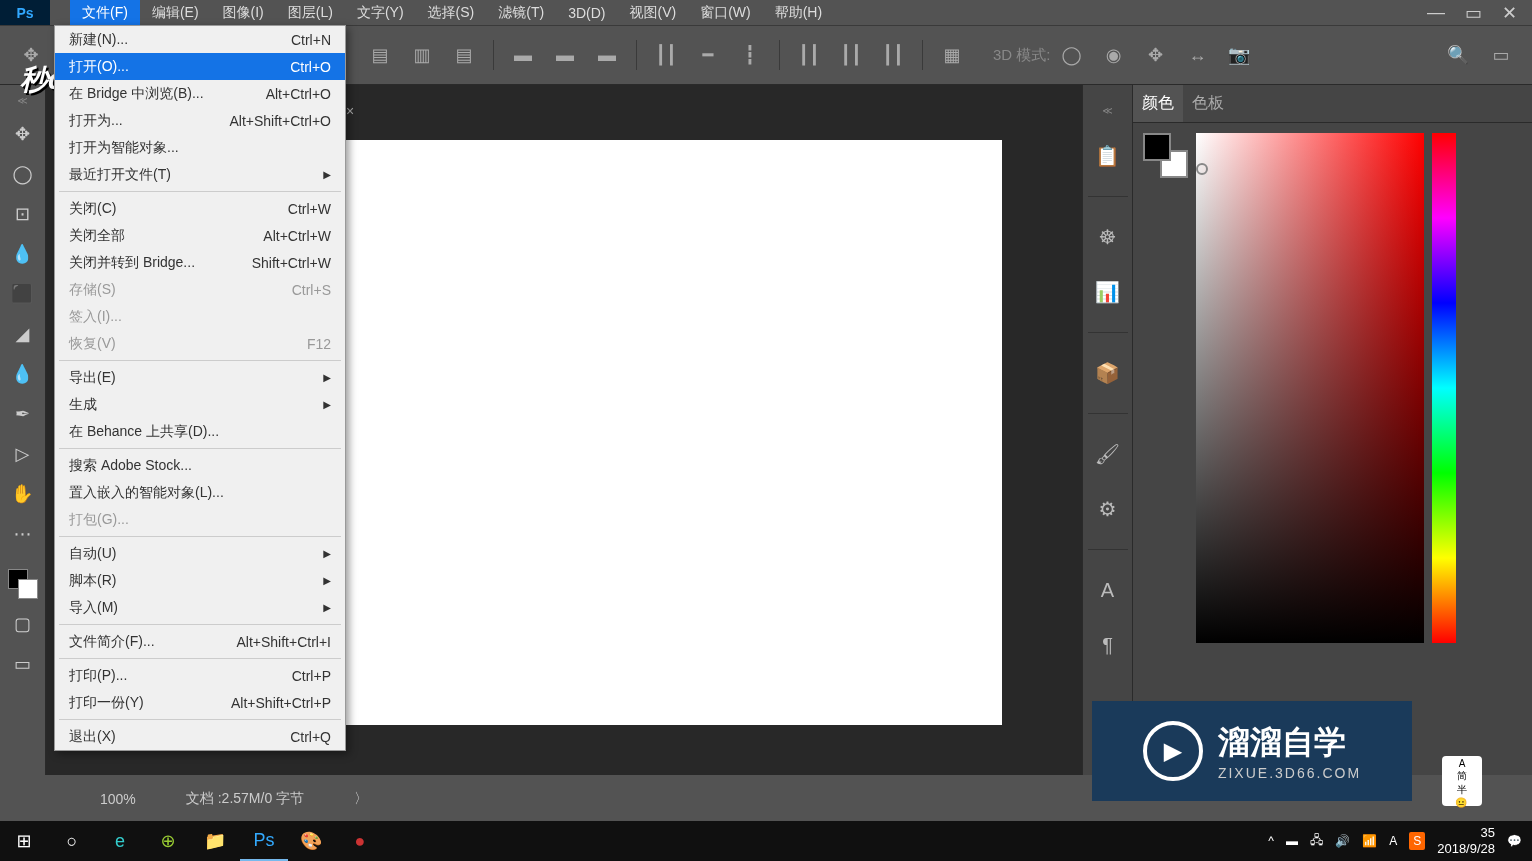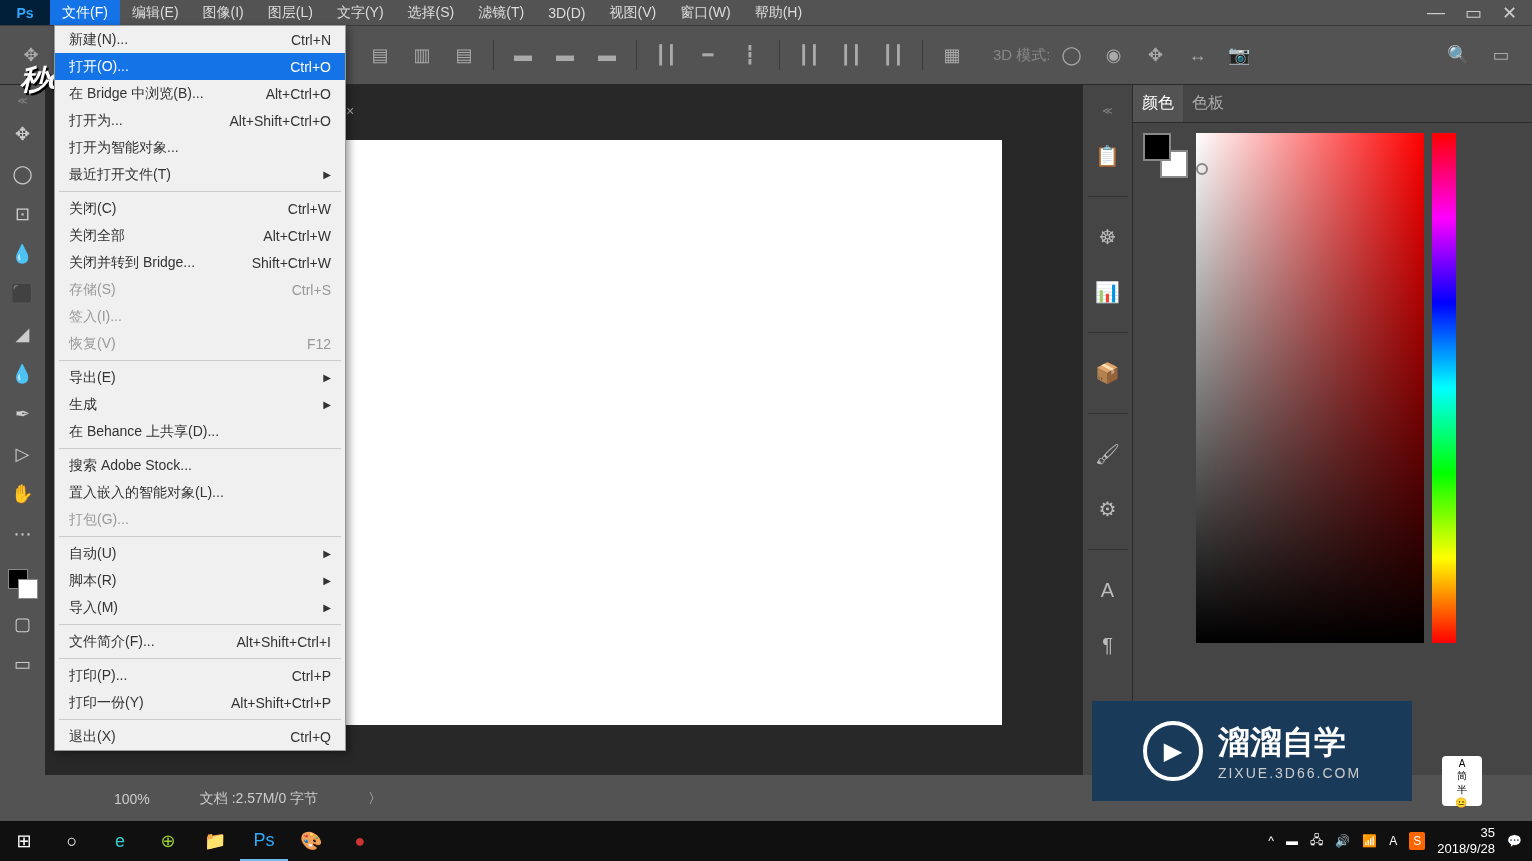"文件(F)" .menu-items { margin-left: none -> 20px }
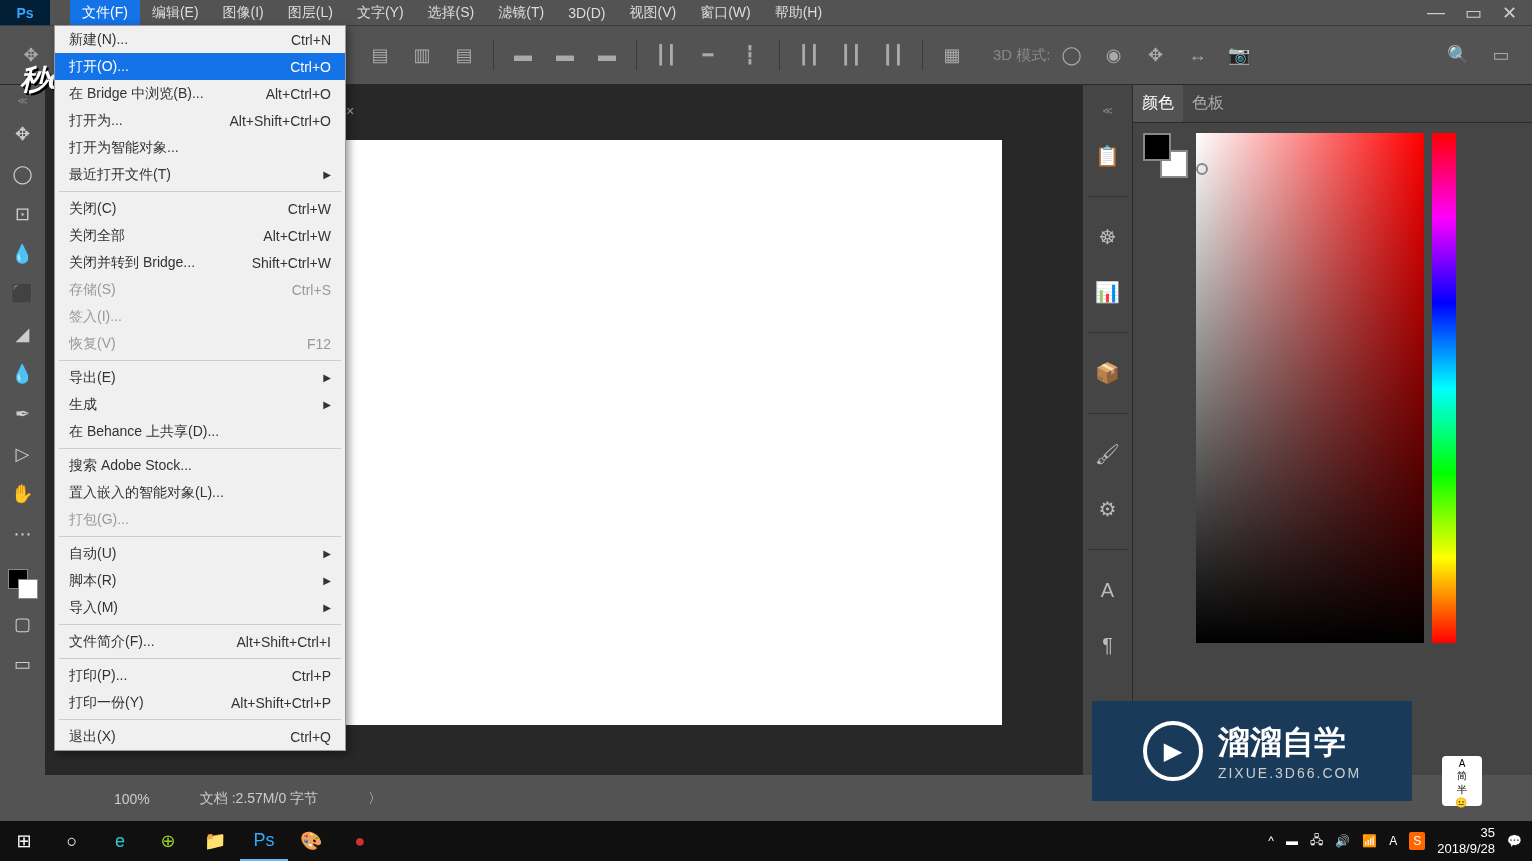"100%" .status-bar { left: 54px -> 40px }
